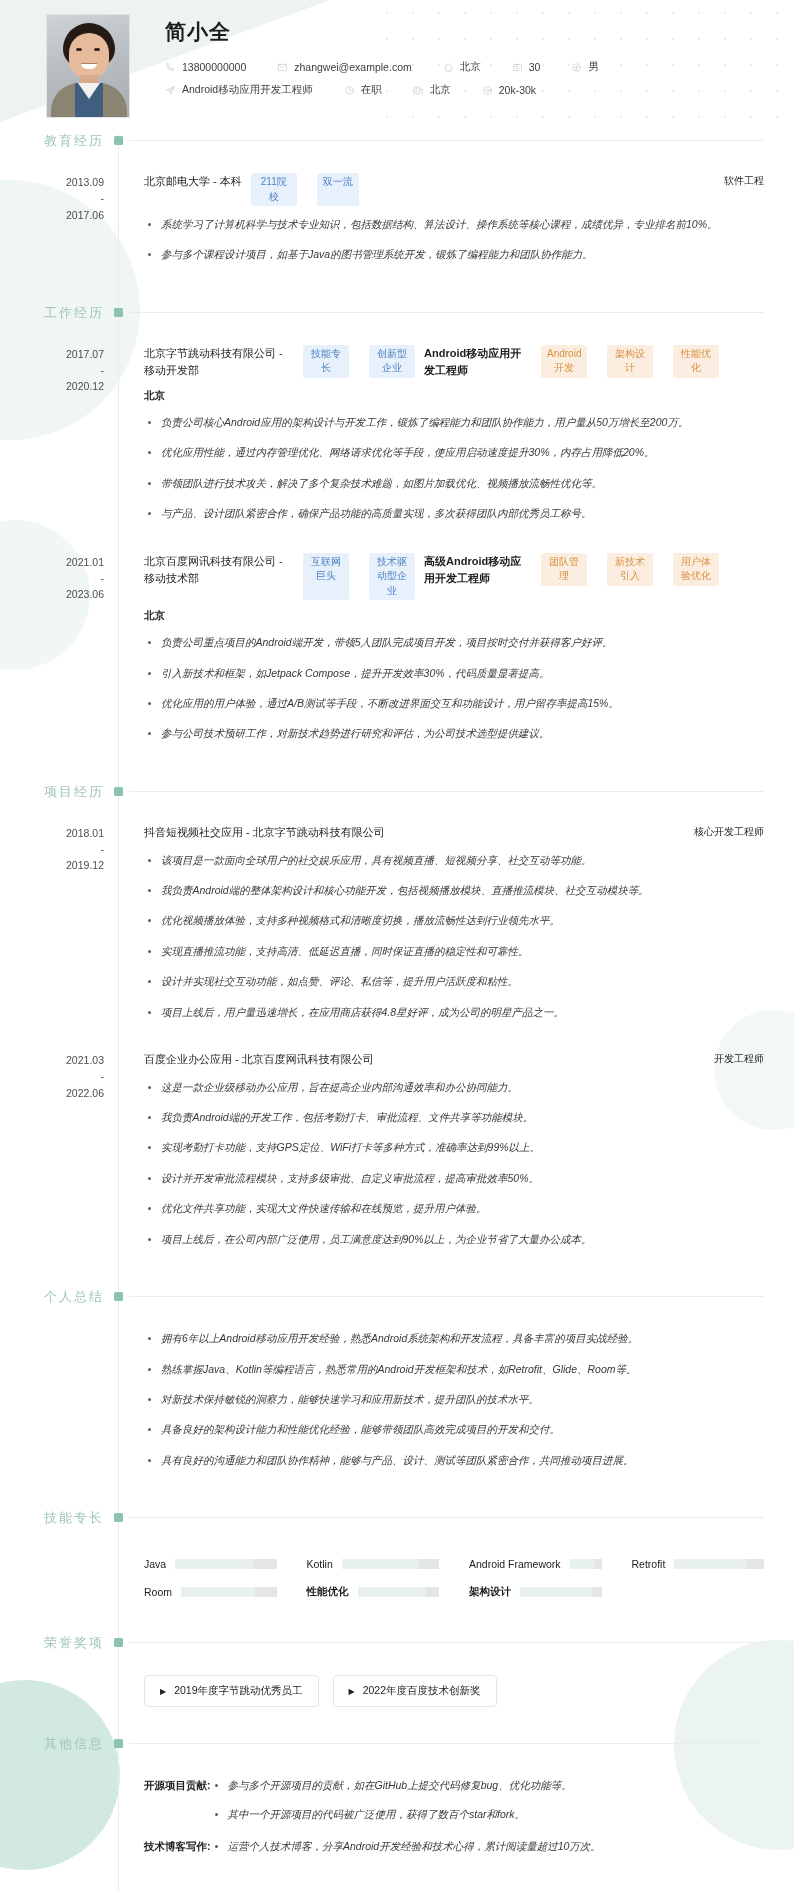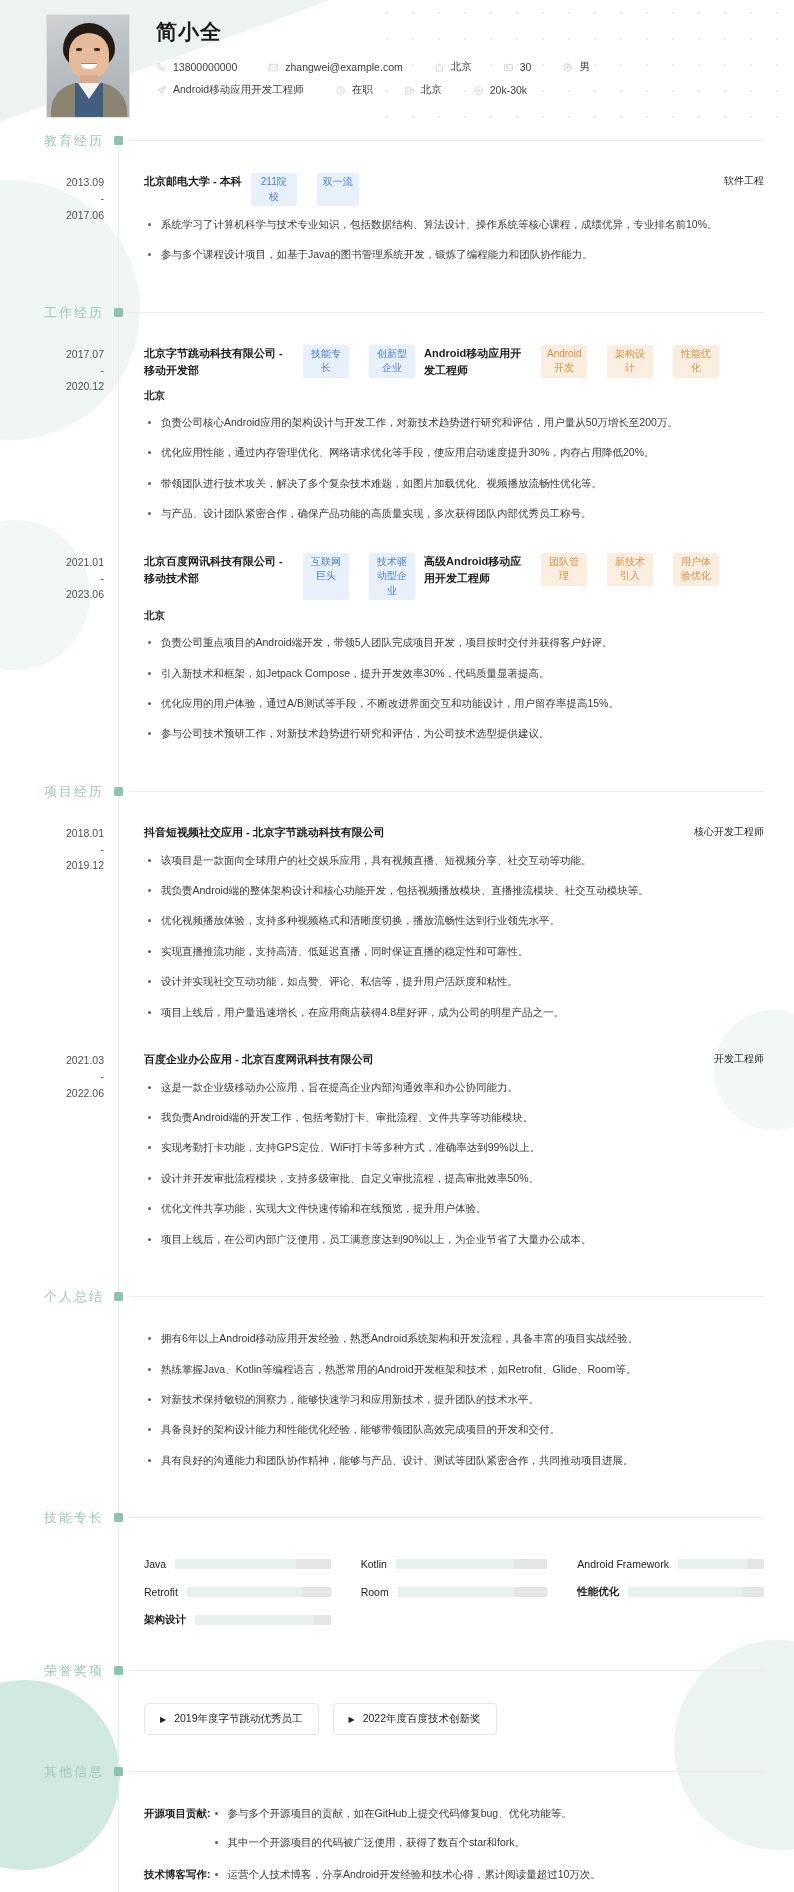"简小全" .header { gap: none -> 9px }
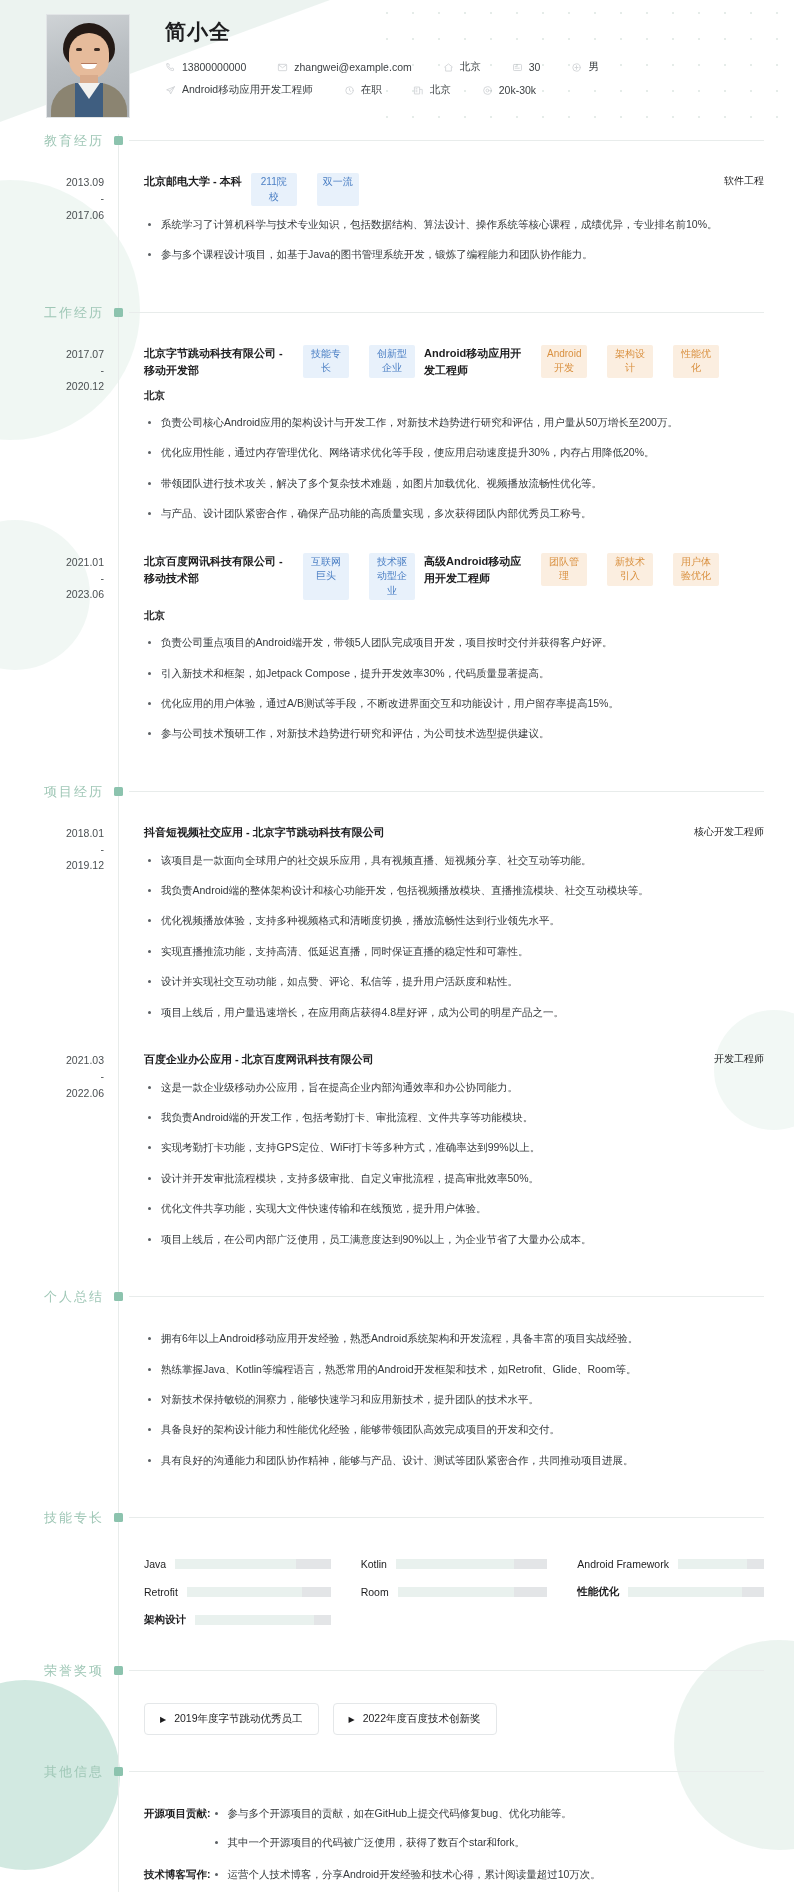"北京邮电大学 - 本科" .org { font-weight: 700 -> 400 }
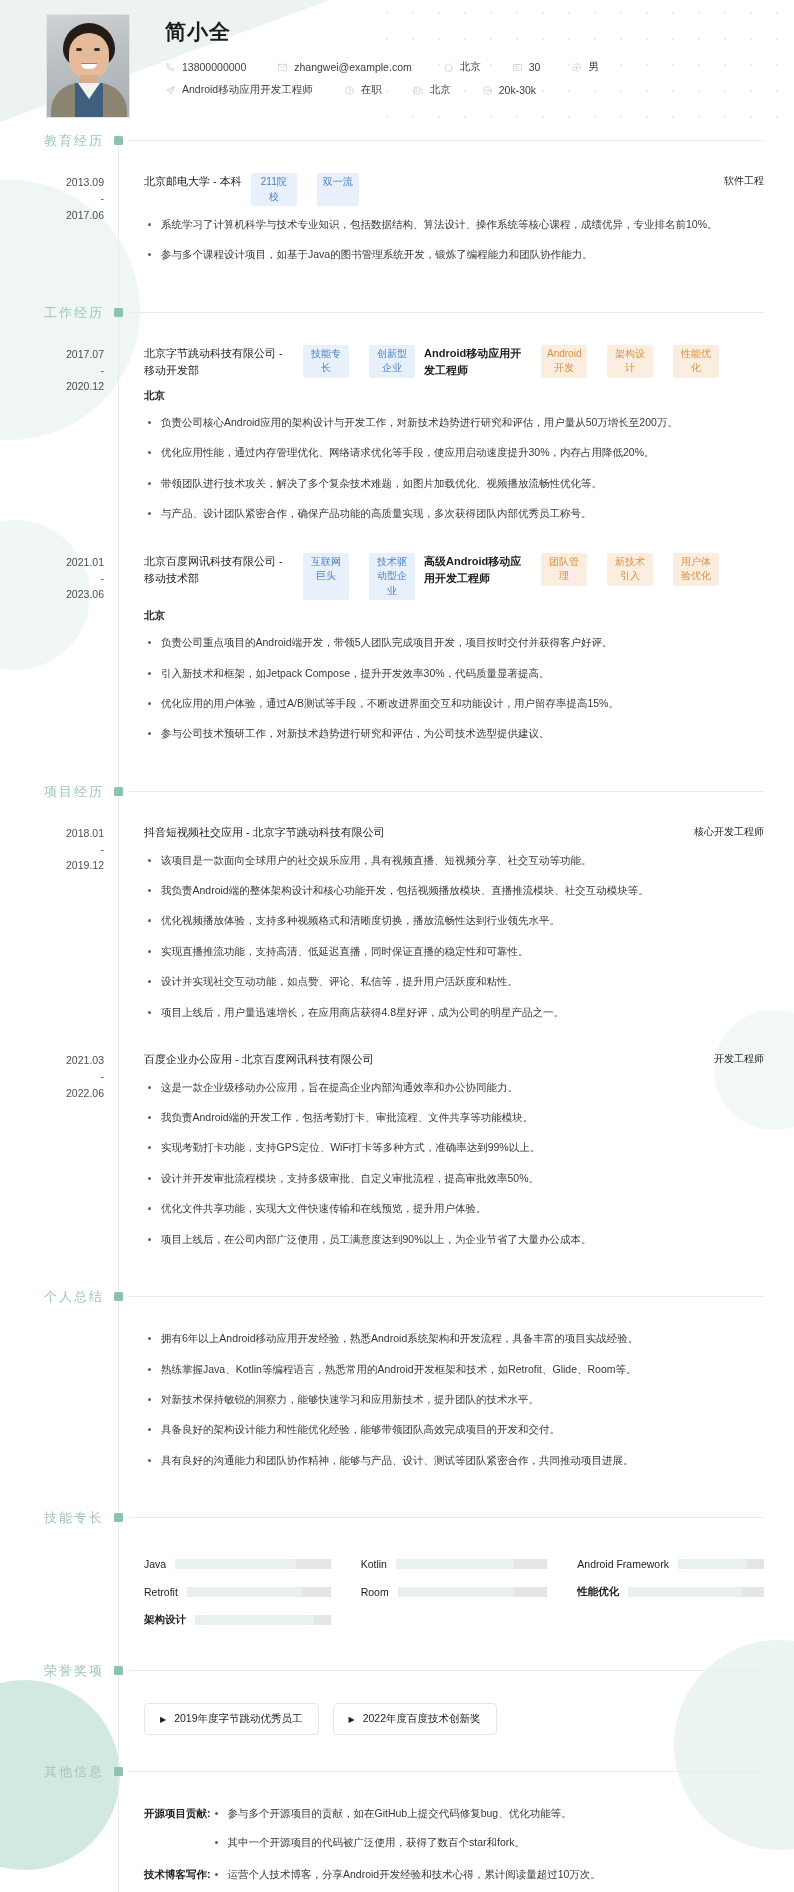"系统学习了计算机科学与技术专业知识，包括数据结构、算法设计、操作系统等核心课程，" ul.bul li { font-style: none -> italic }
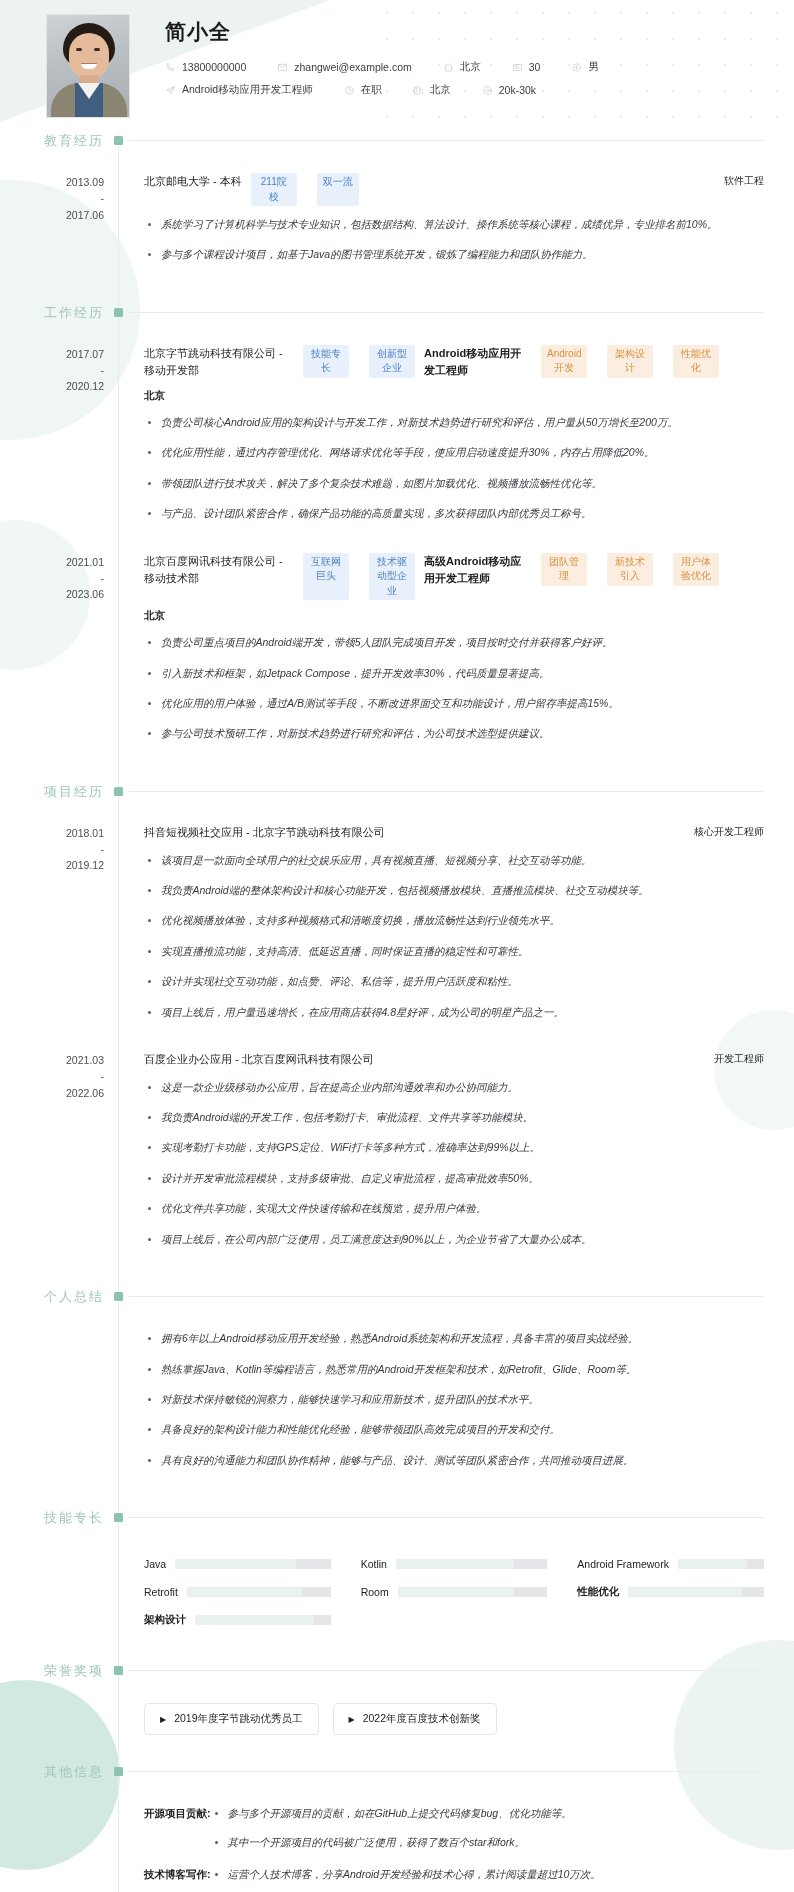"负责公司核心Android应用的架构设计与开发工作，对新技术趋势进行研究和评估，" li { text: 对新技术趋势进行研究和评估 -> 锻炼了编程能力和团队协作能力 }
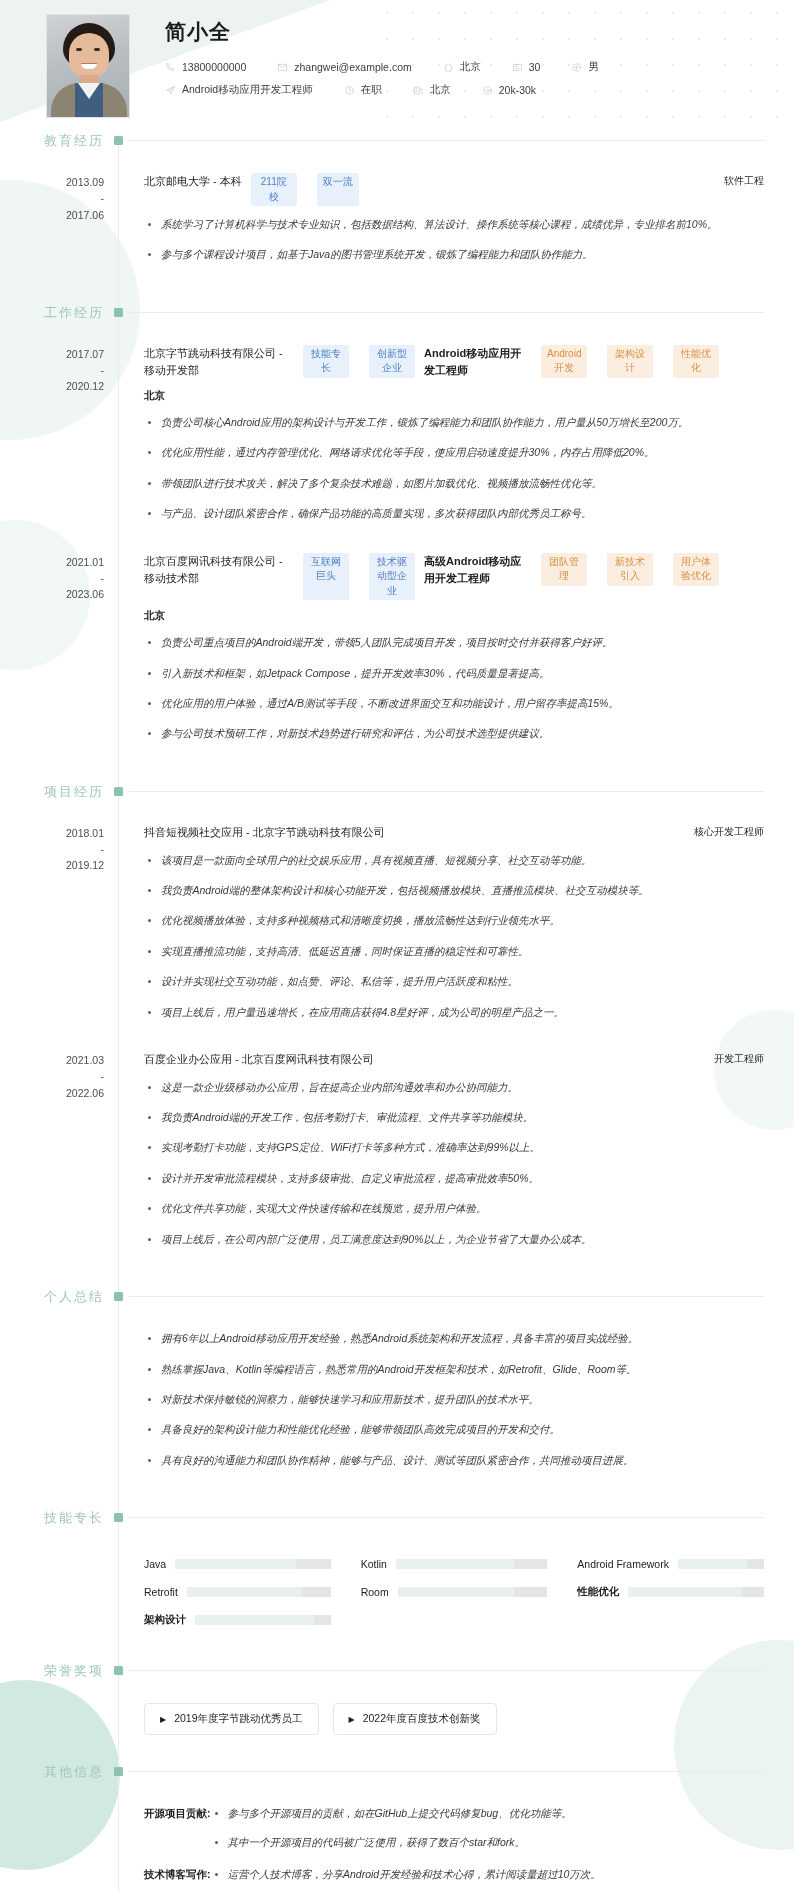"Java" .skills-grid { grid-template-columns: 1fr 1fr 1fr -> 1fr 1fr 1fr 1fr }
